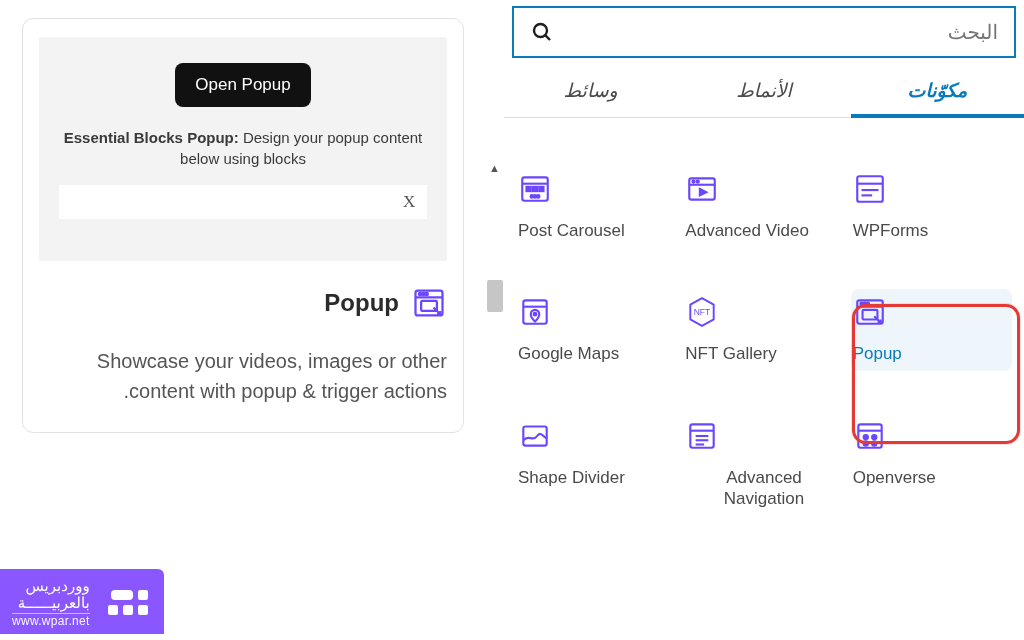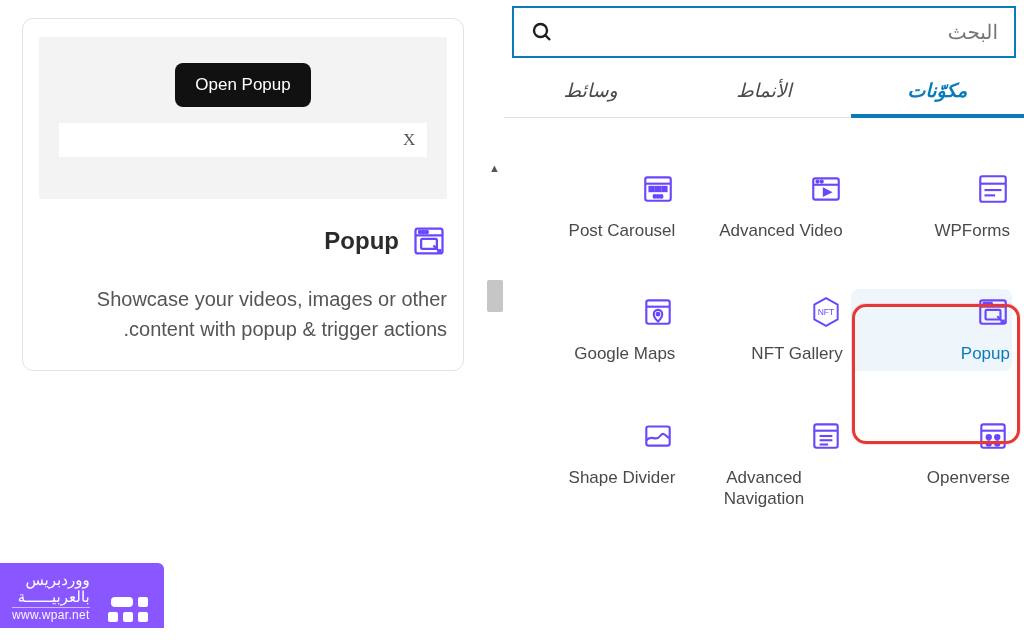"Essential Blocks Popup: Design your" div.desc { html: none -> <div> <b>Essential Blocks Popup:</b><span> Design your popup content below using blocks</span> </div> }
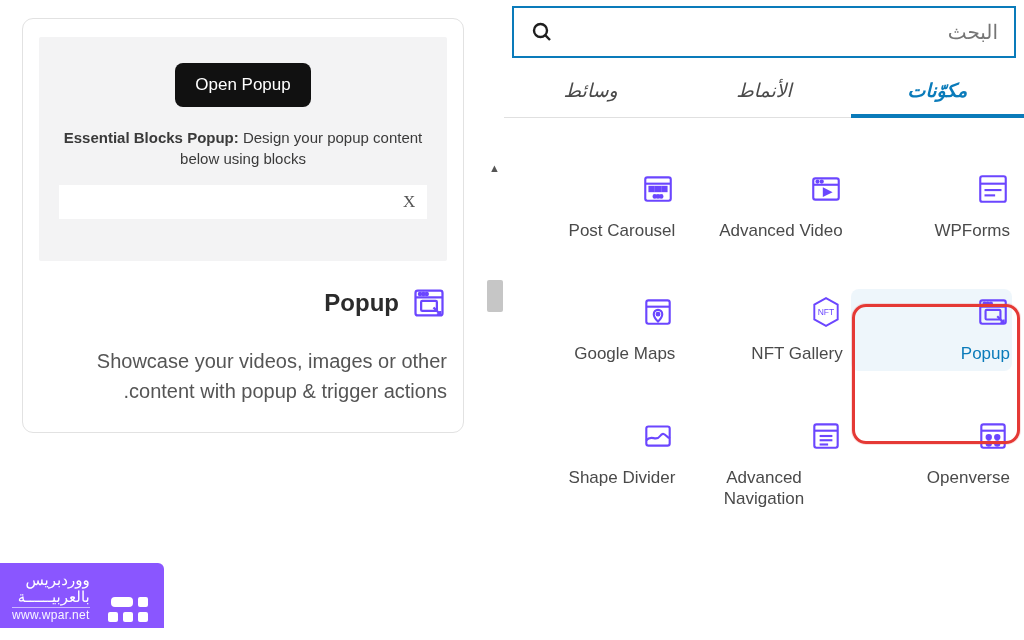"Post Carousel" .block-item { align-items: flex-start -> flex-end }
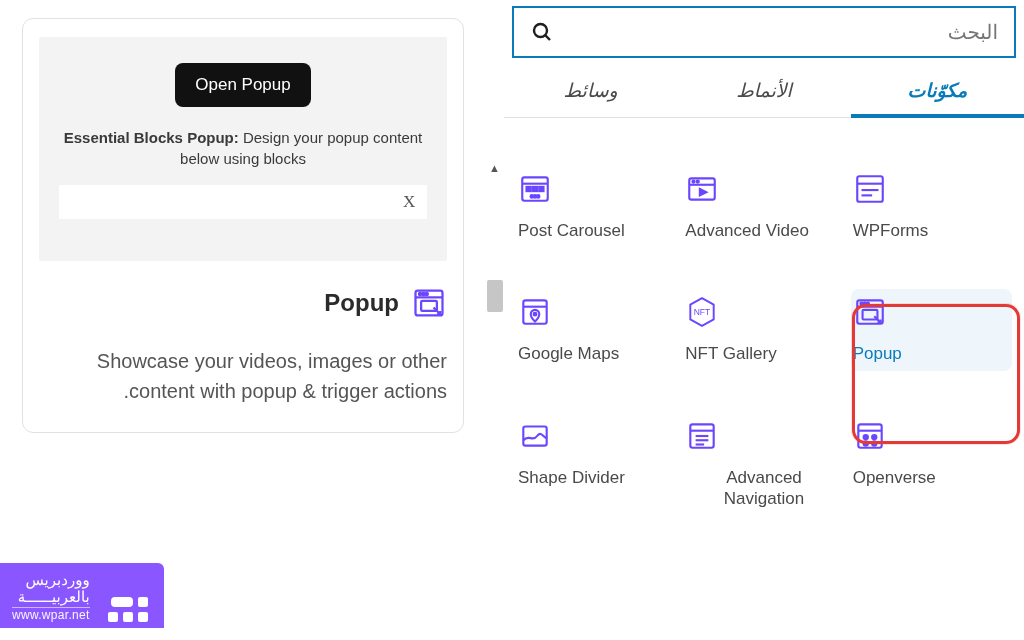"ووردبريس" .brand-badge { align-items: flex-end -> center; bottom: 12px -> 6px }
